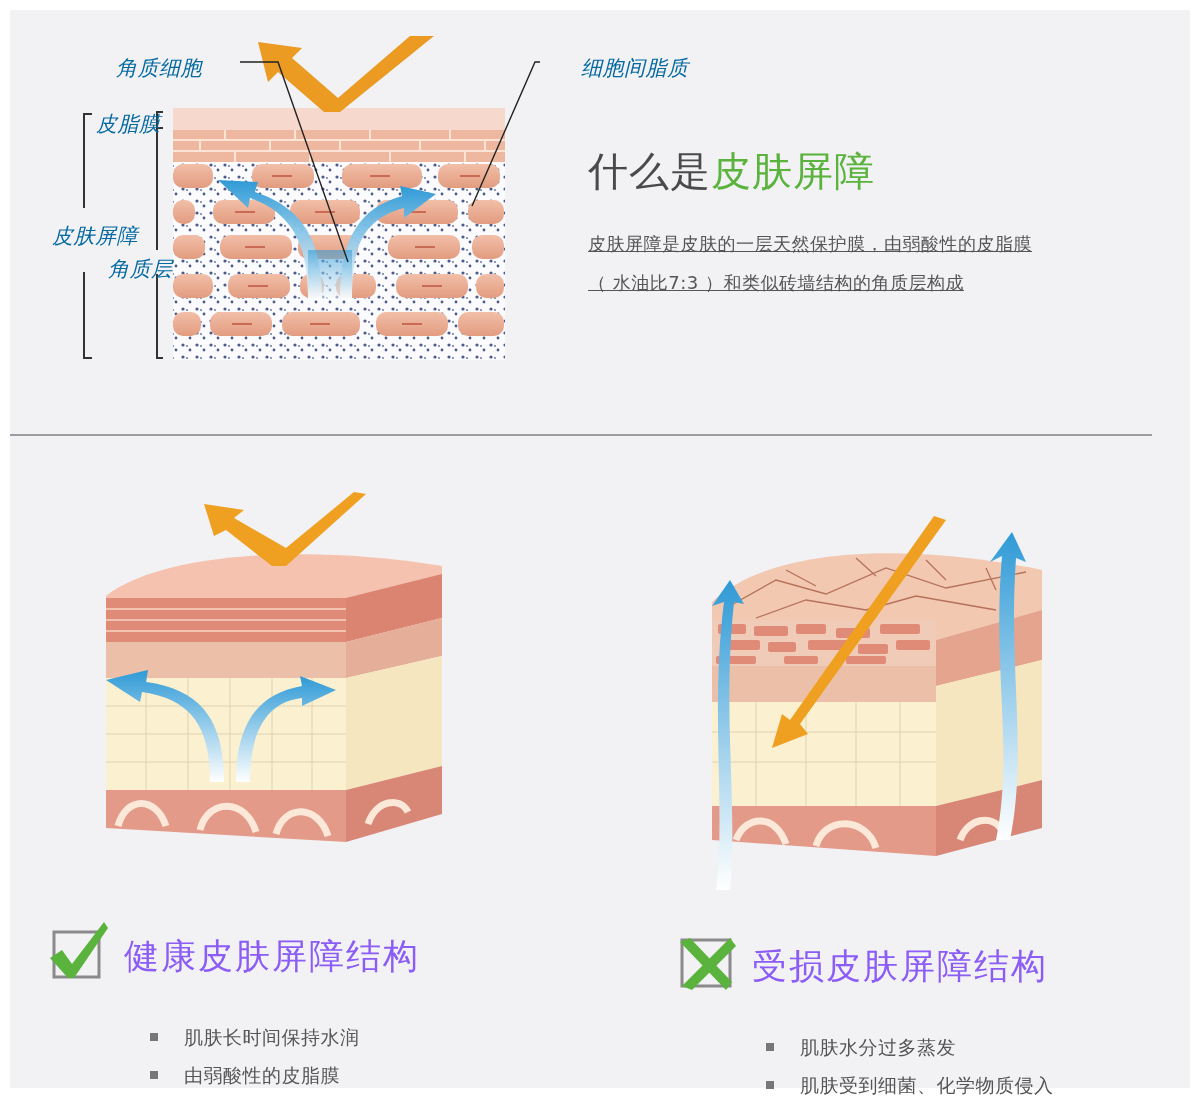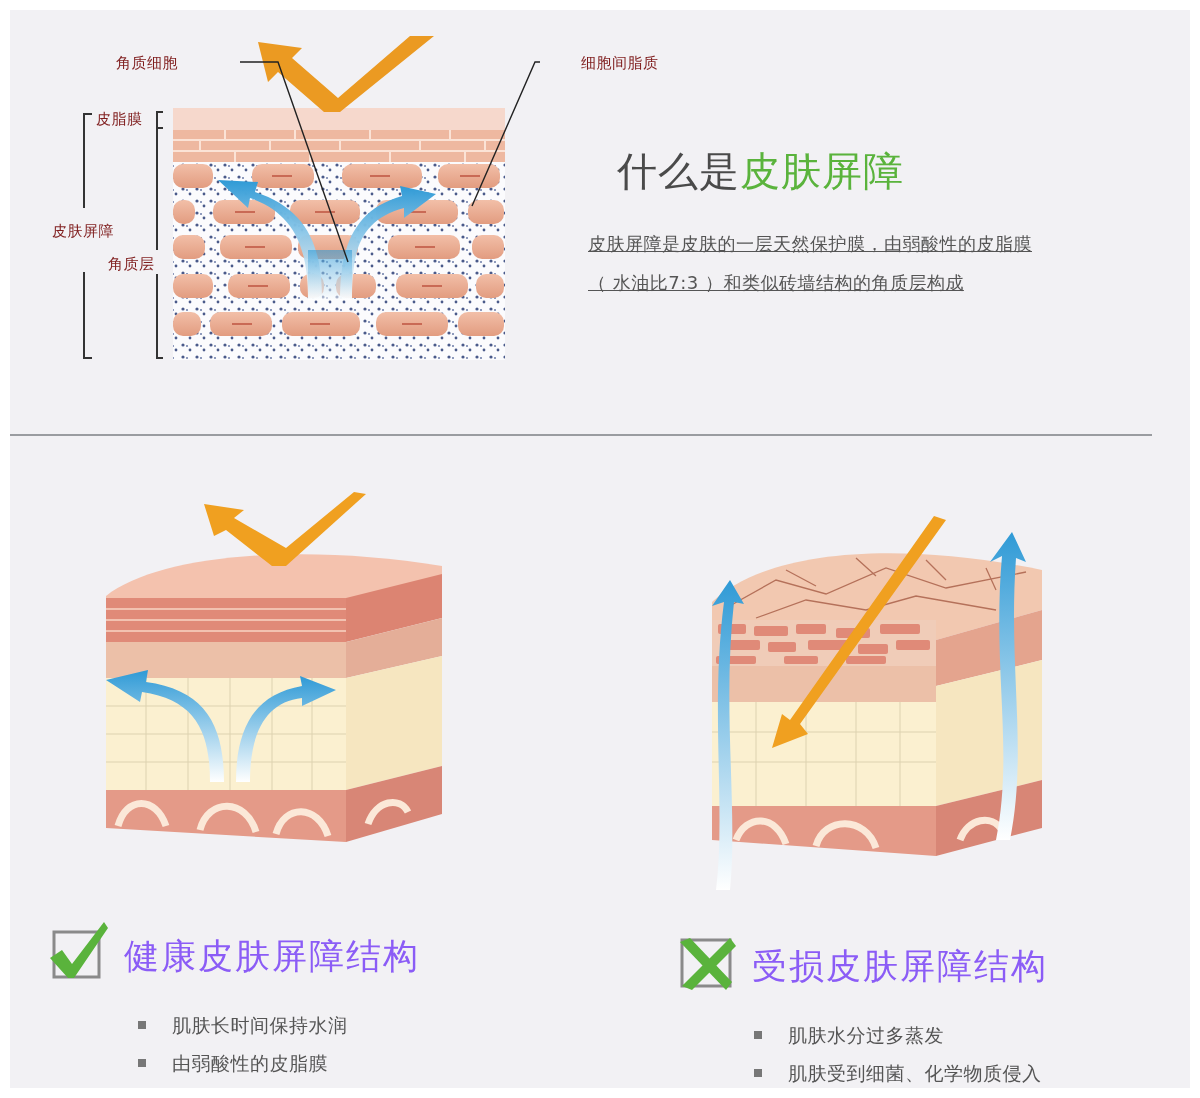"角质细胞" .label-sm { color: #7f1d1d -> #0369a1; font-size: 15px -> 21px; font-style: none -> italic }
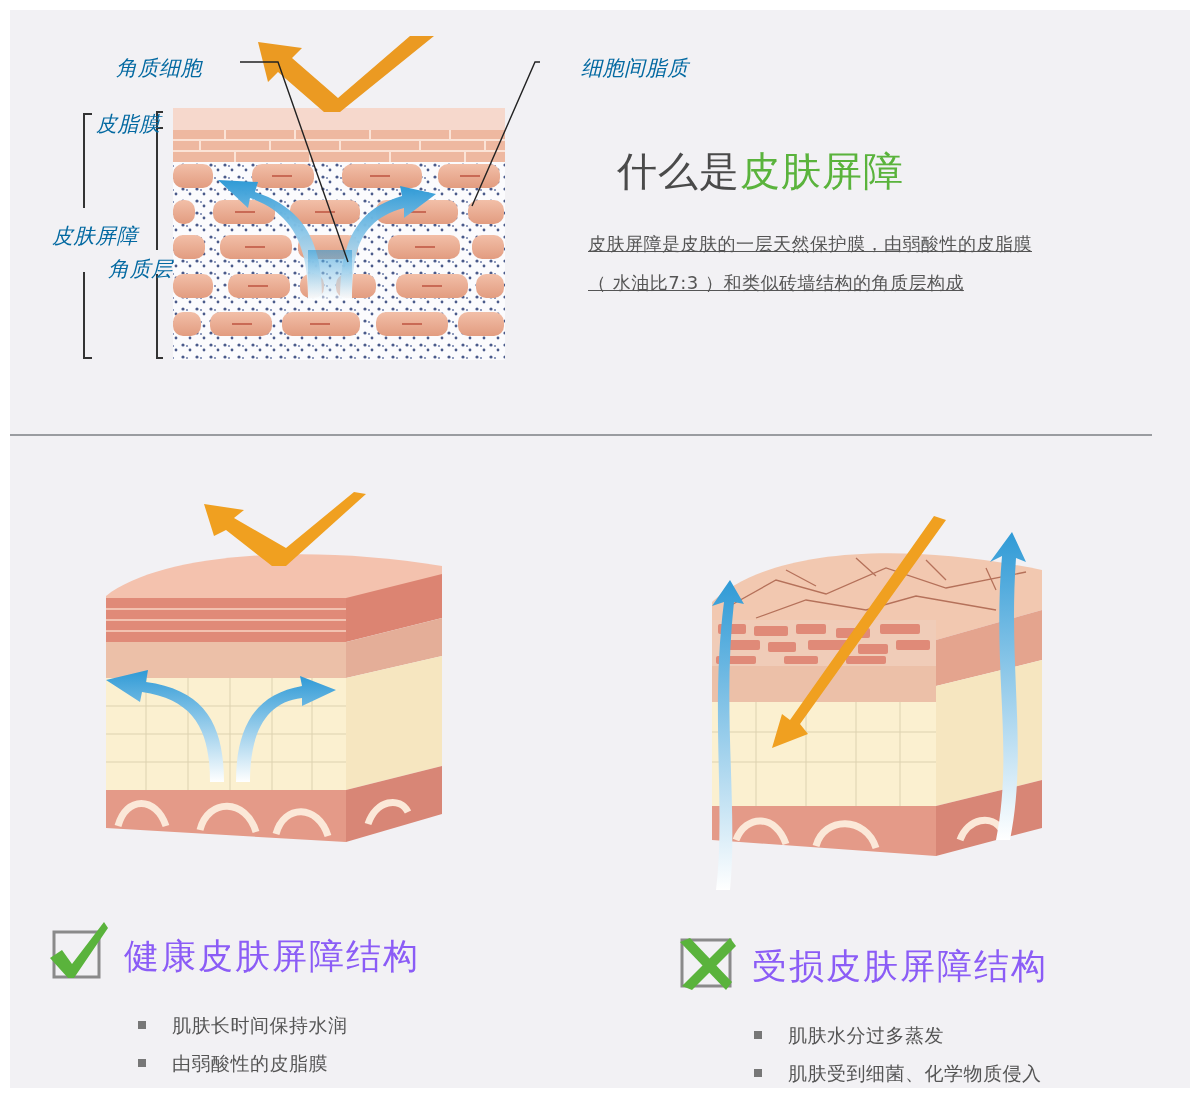"什么是皮肤屏障" .title-main { margin-left: 29px -> none }
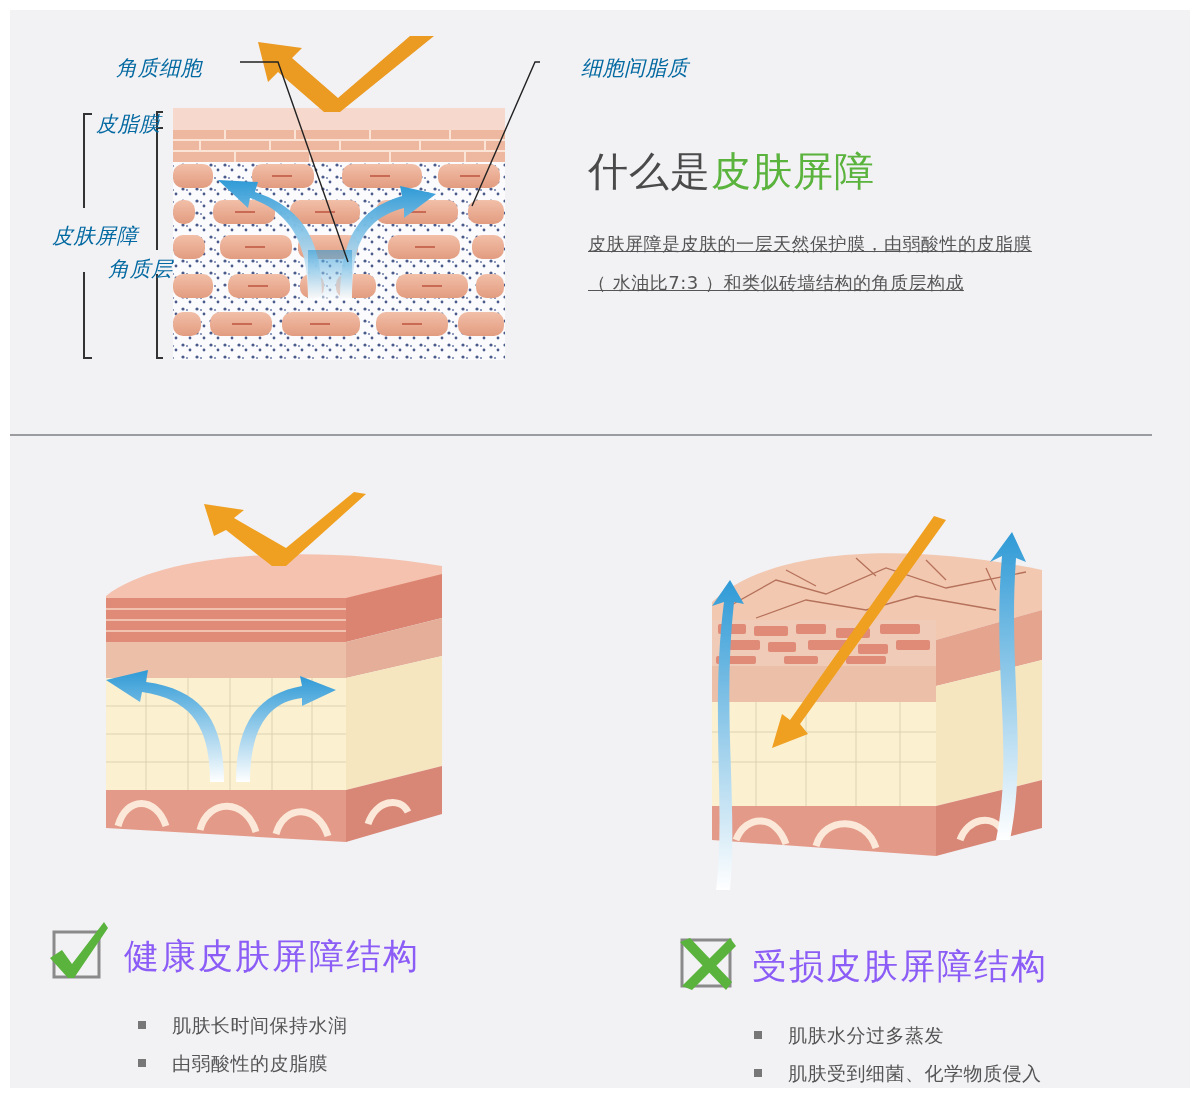"肌肤长时间保持水润" .bullets { margin: 0 -> 12px }
